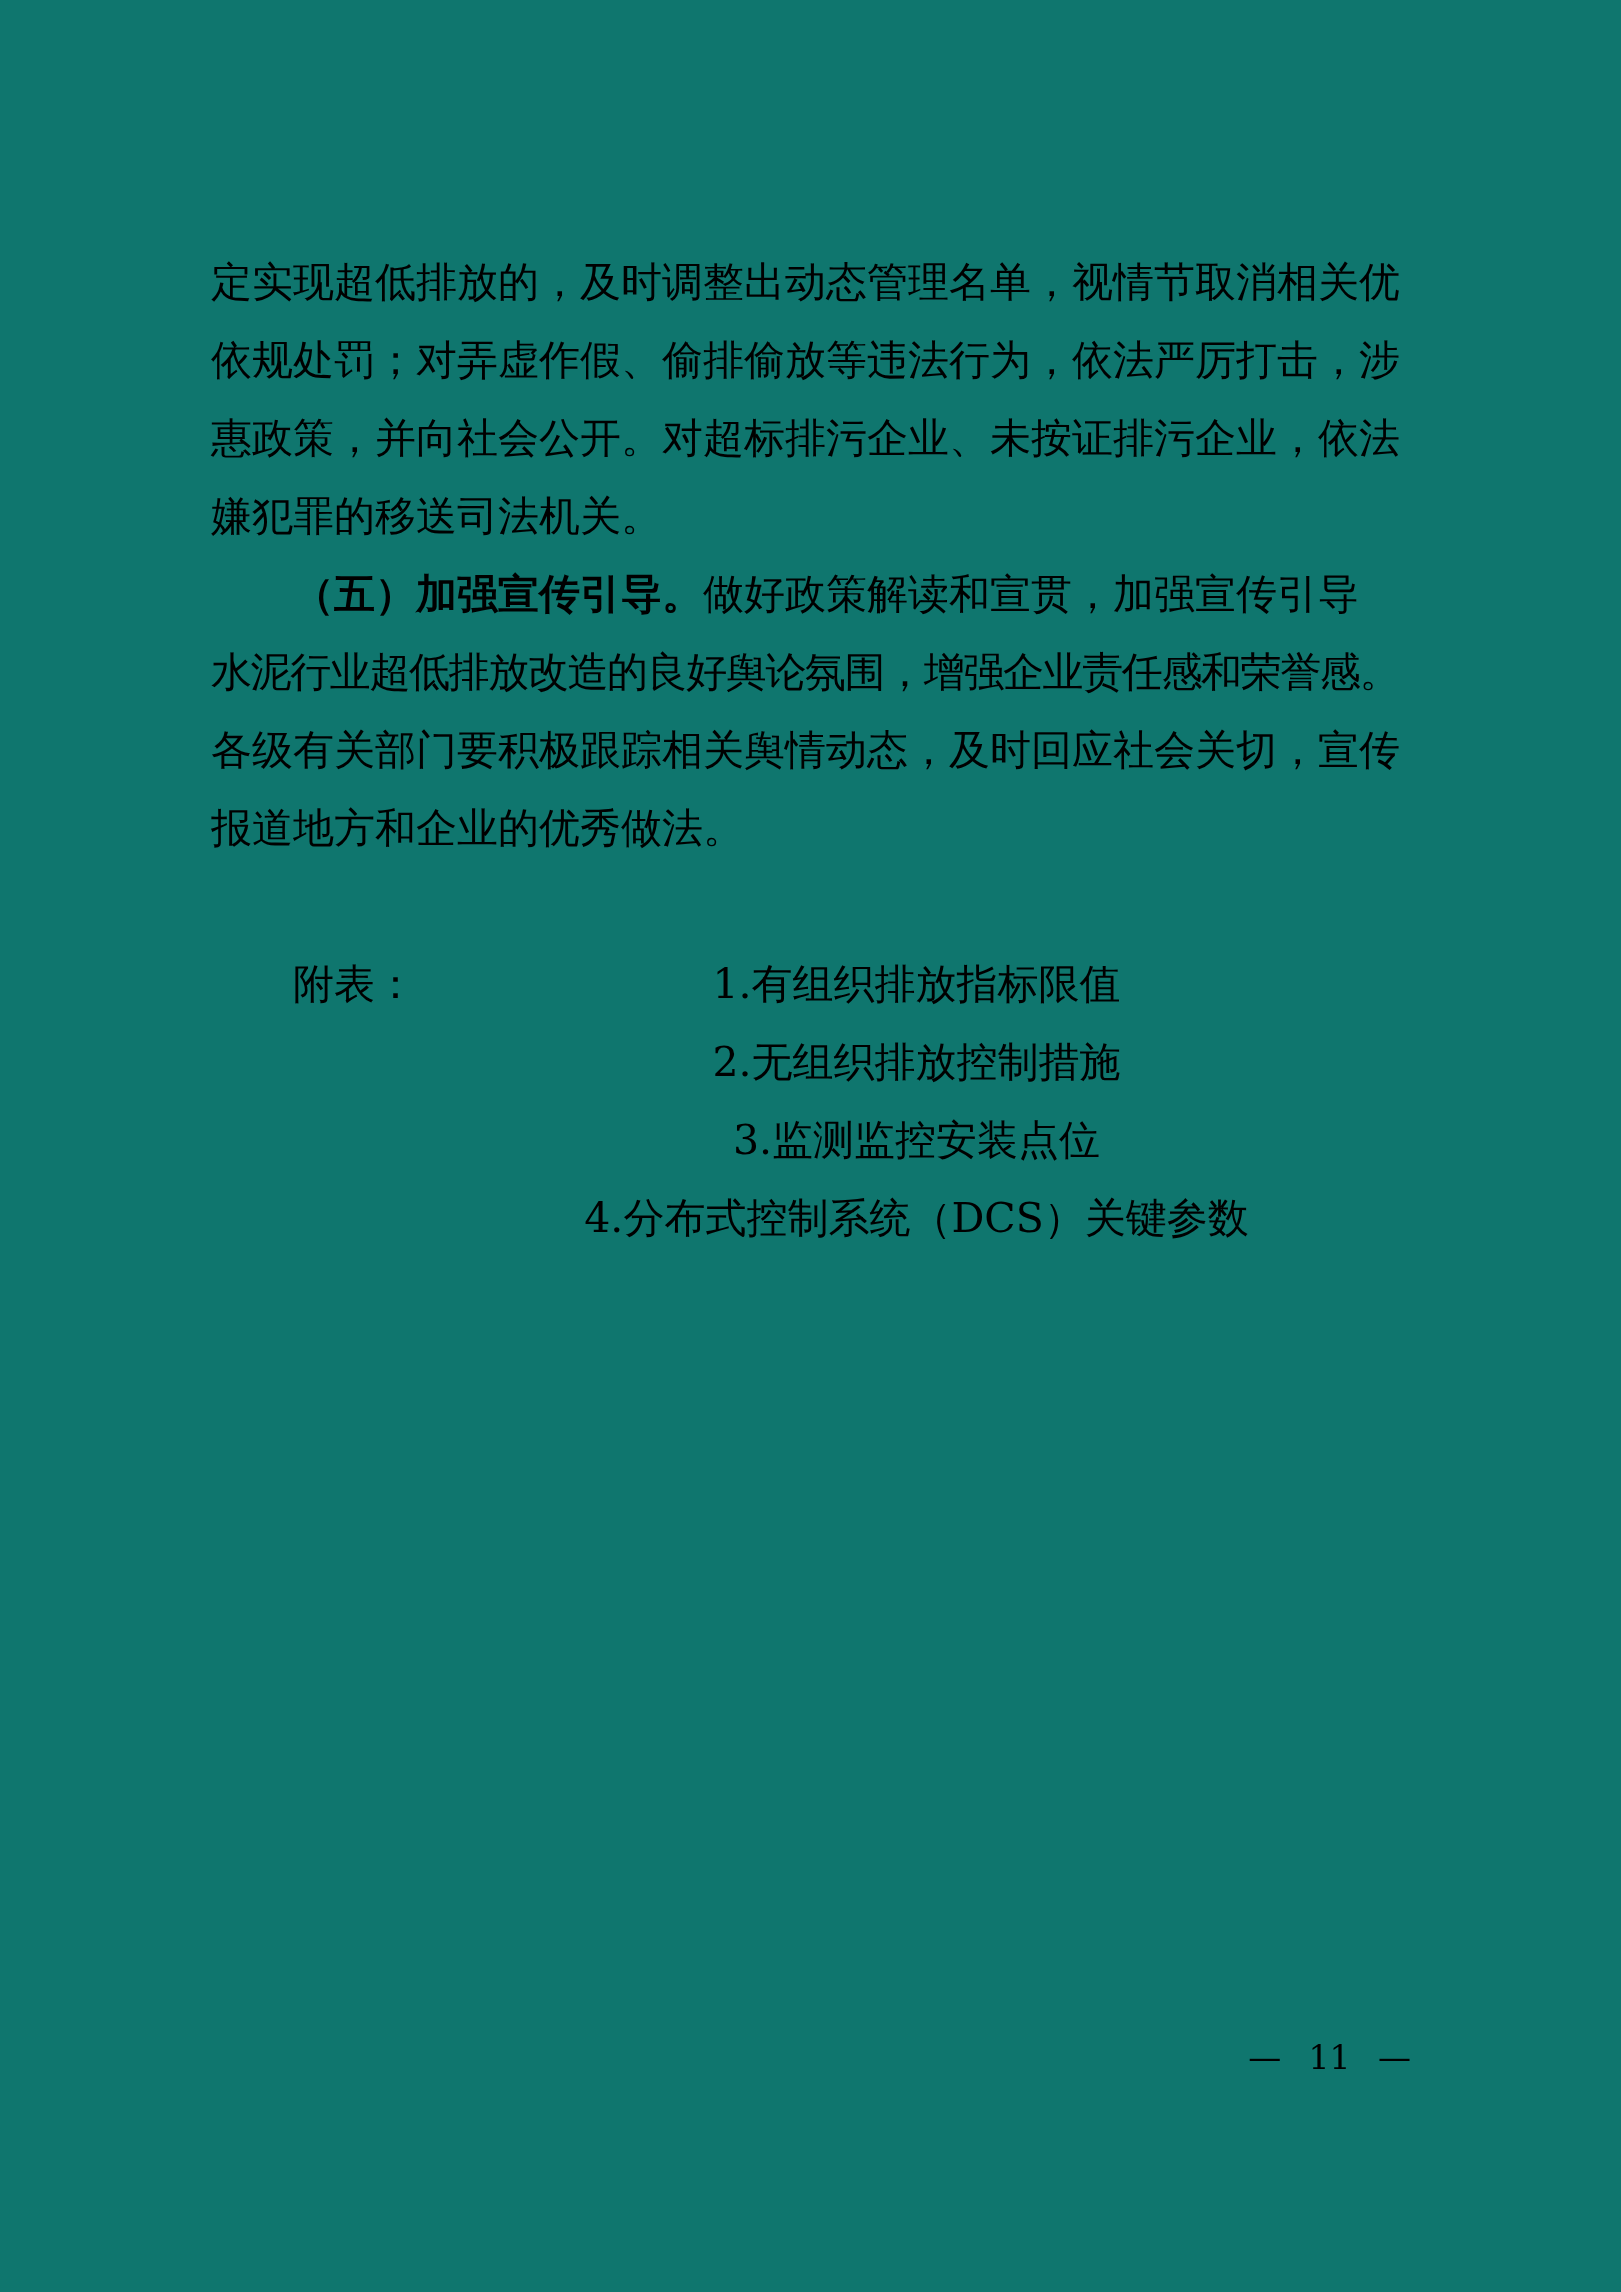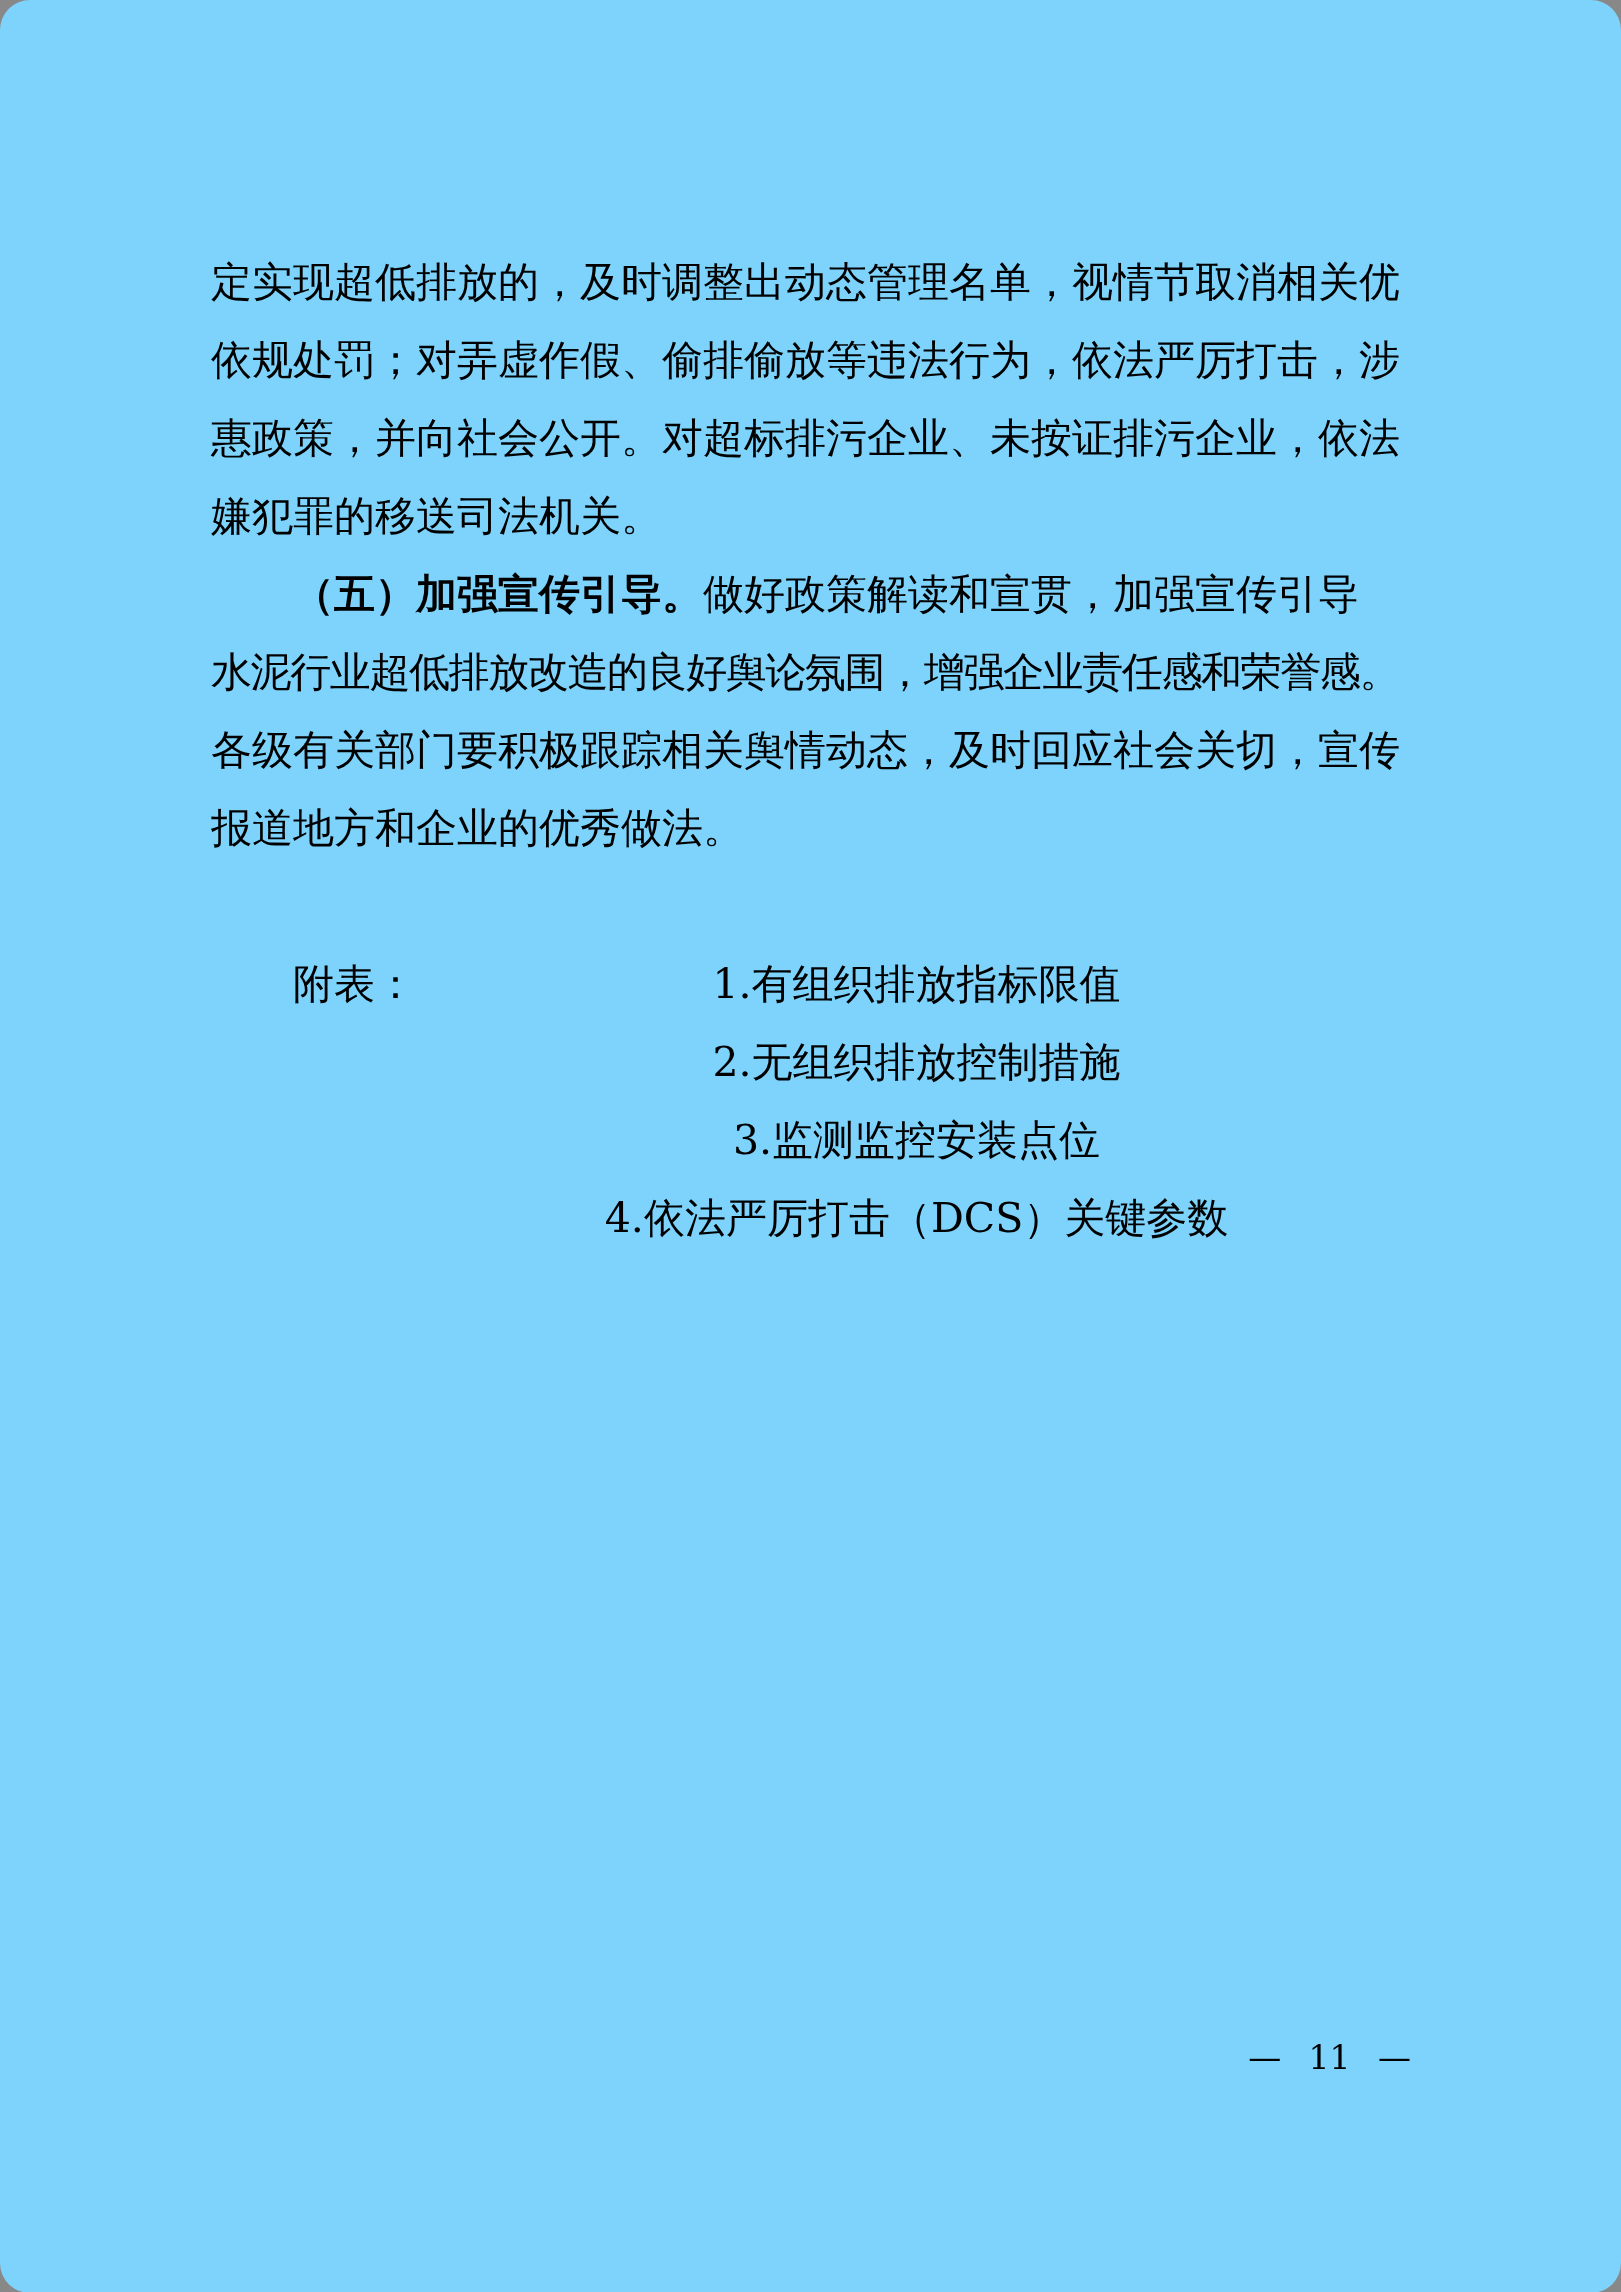"定实现超低排放的，及时调整出动态管理名单，视情节取消相关优" .page { background: #7dd3fc -> #0f766e; border-radius: 30px -> none }
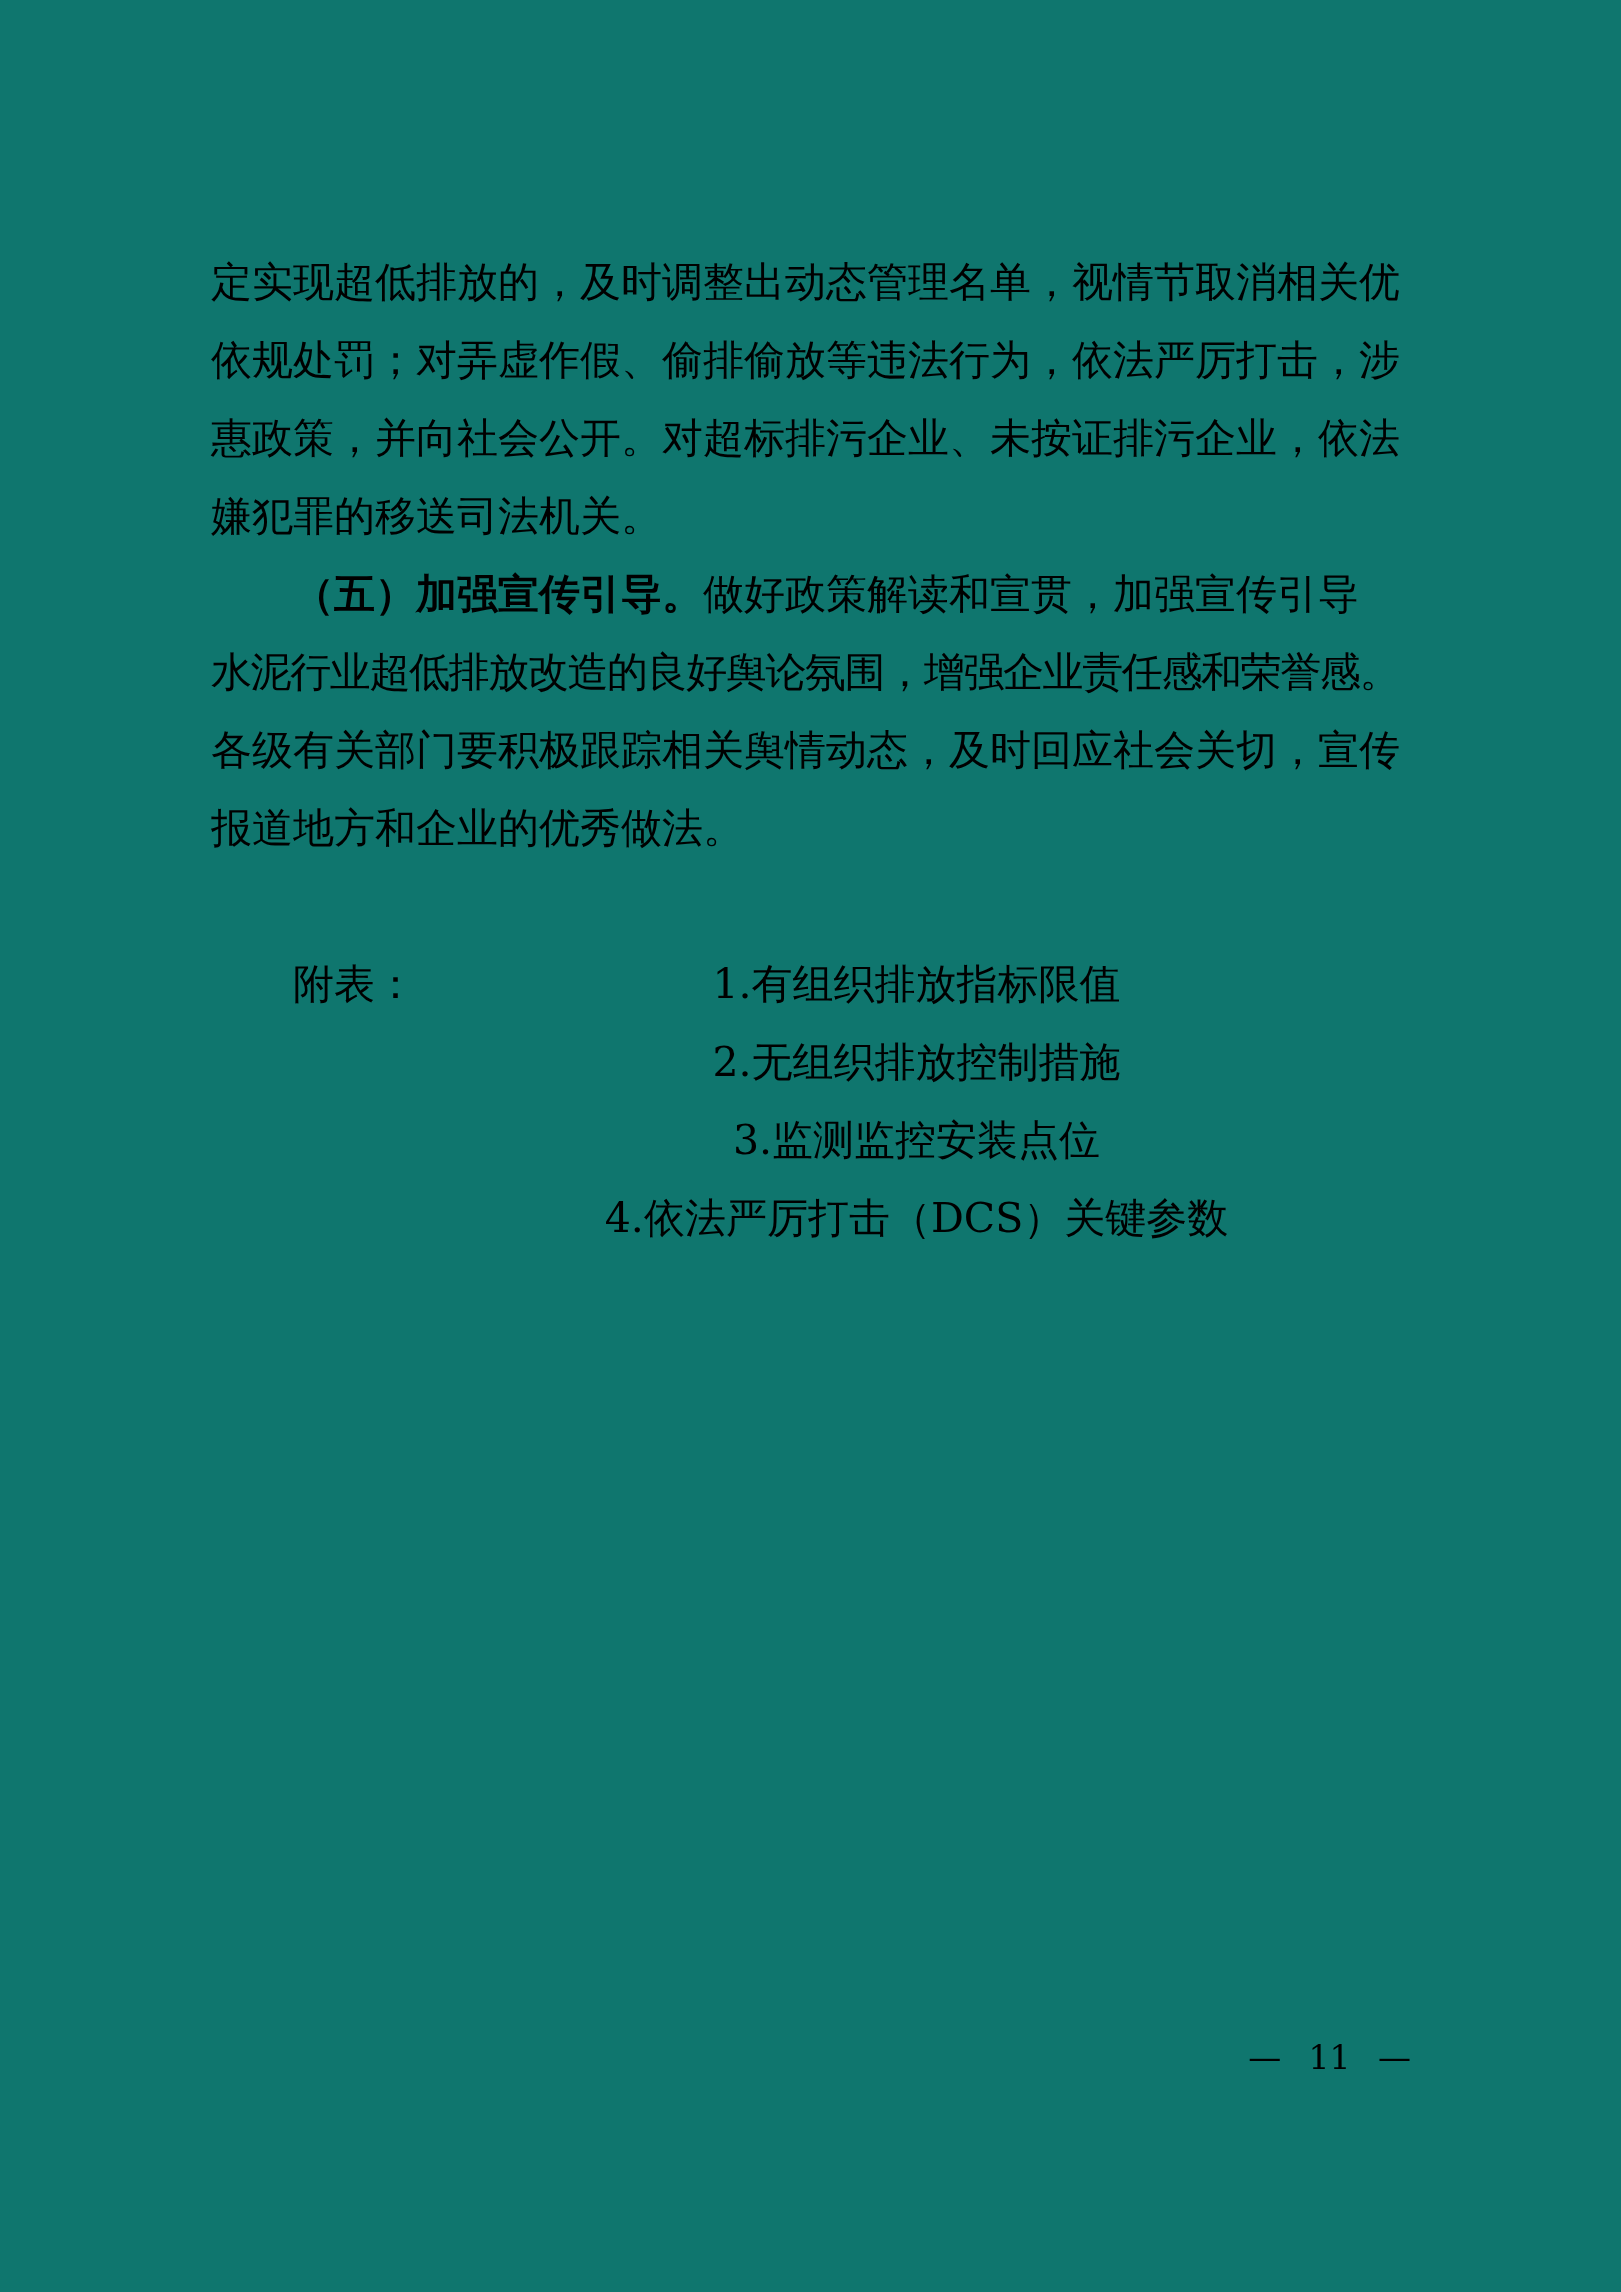"依法严厉打击（DCS）关键参数" span { text: 依法严厉打击 -> 分布式控制系统 }
